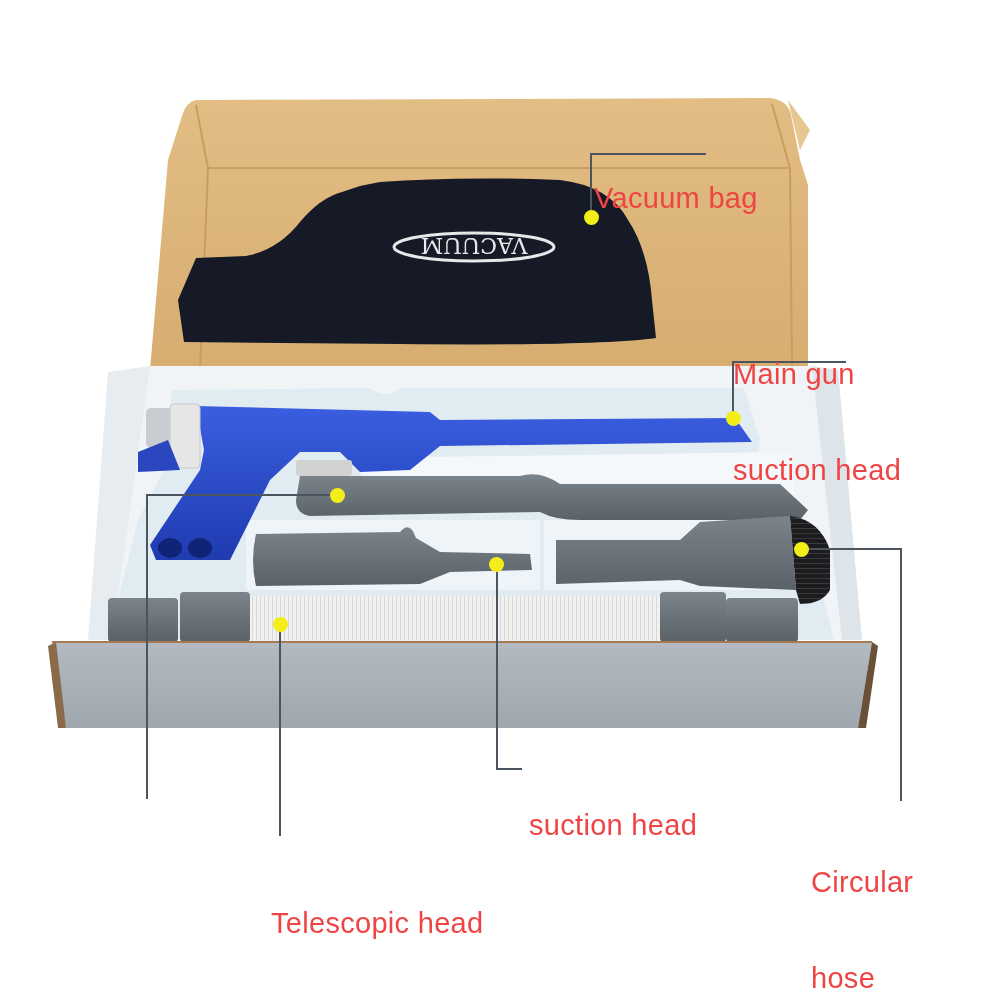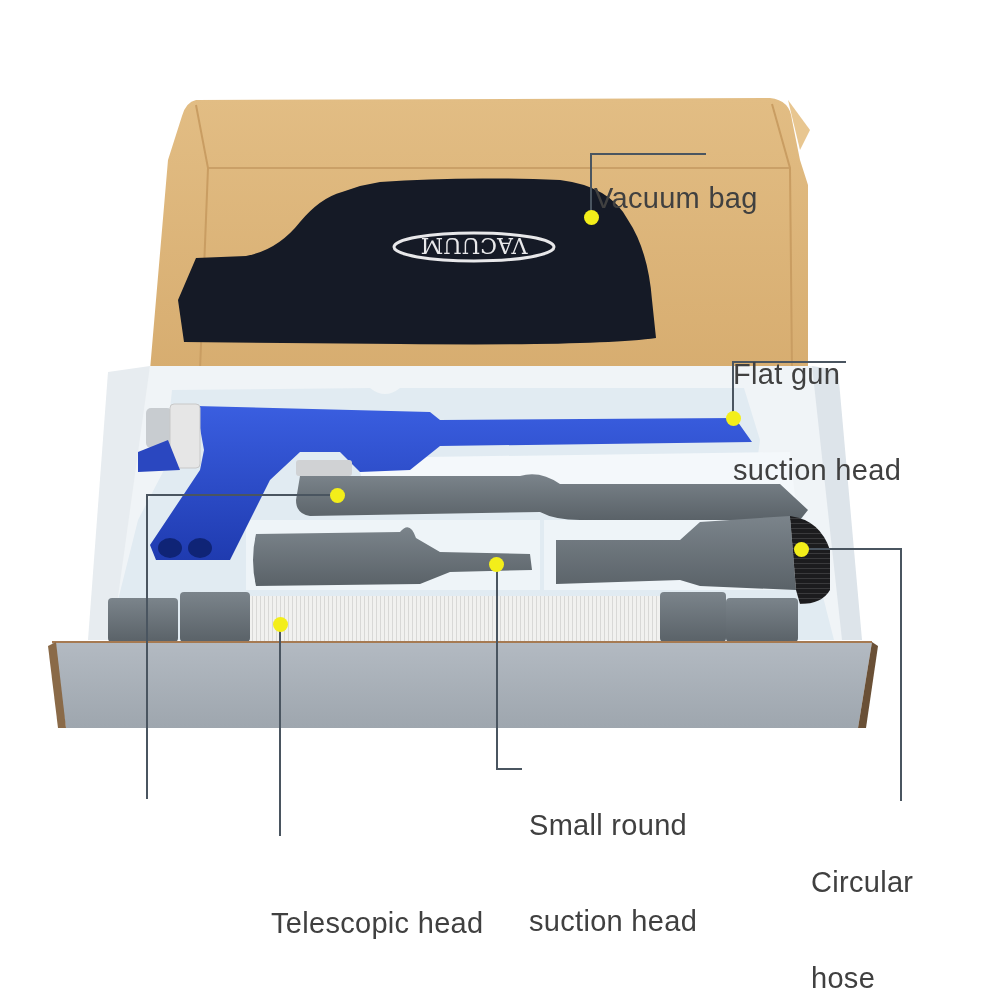"Vacuum bag" .label { color: #404040 -> #ef4444 }
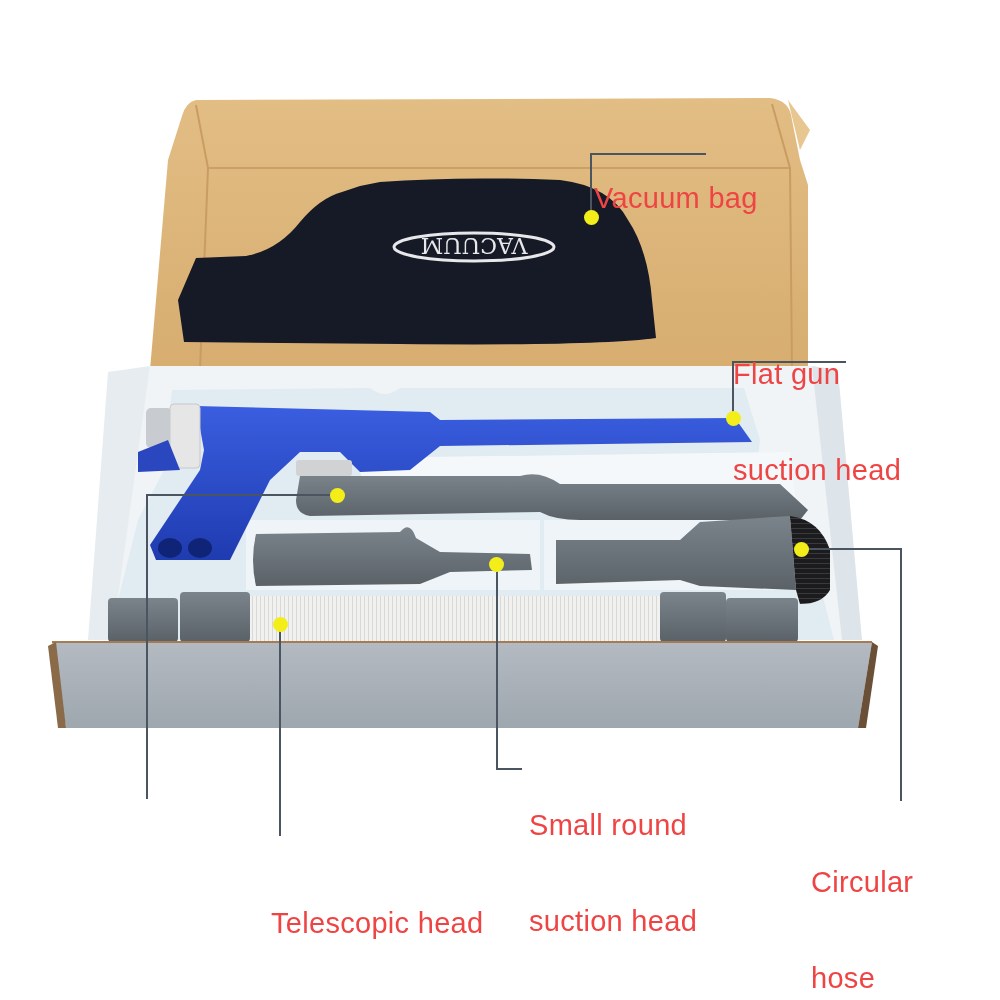"Flat gun" span { text: Flat -> Main }
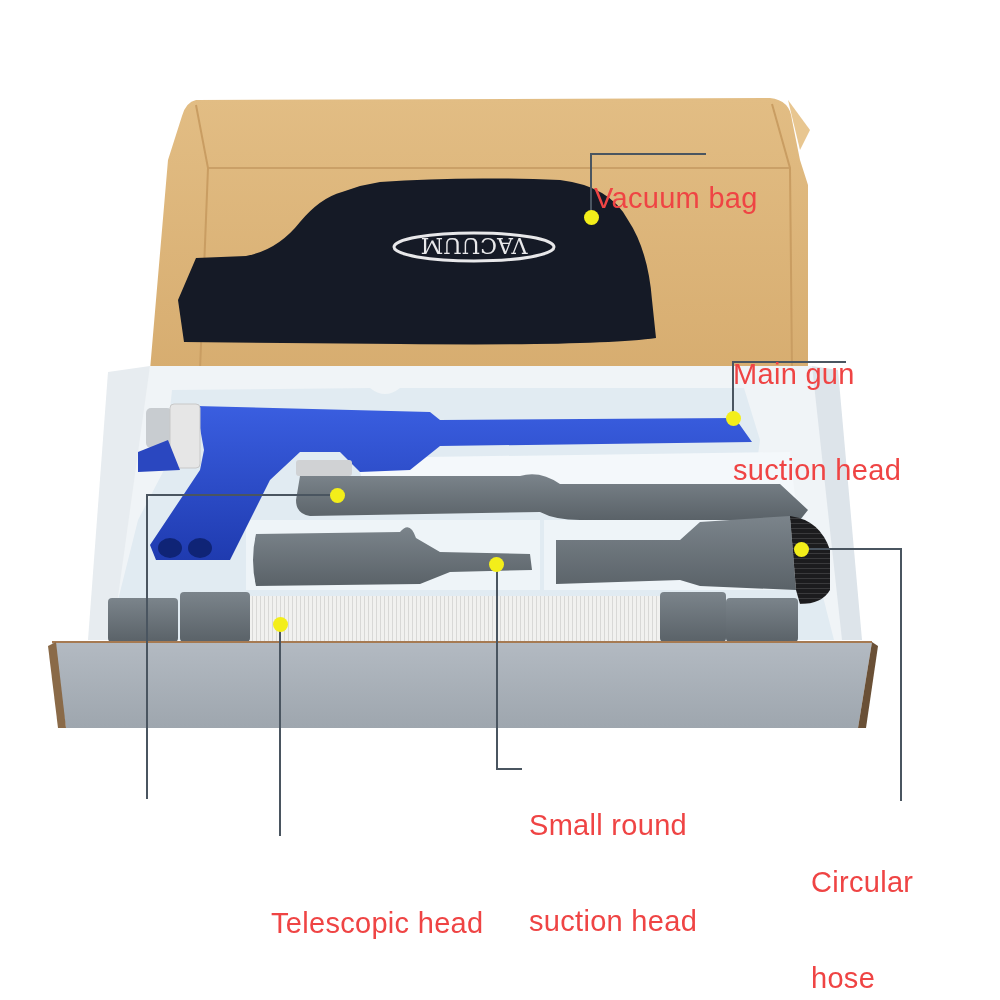"Small round" span { html: <span>Small round</span> -> none }
